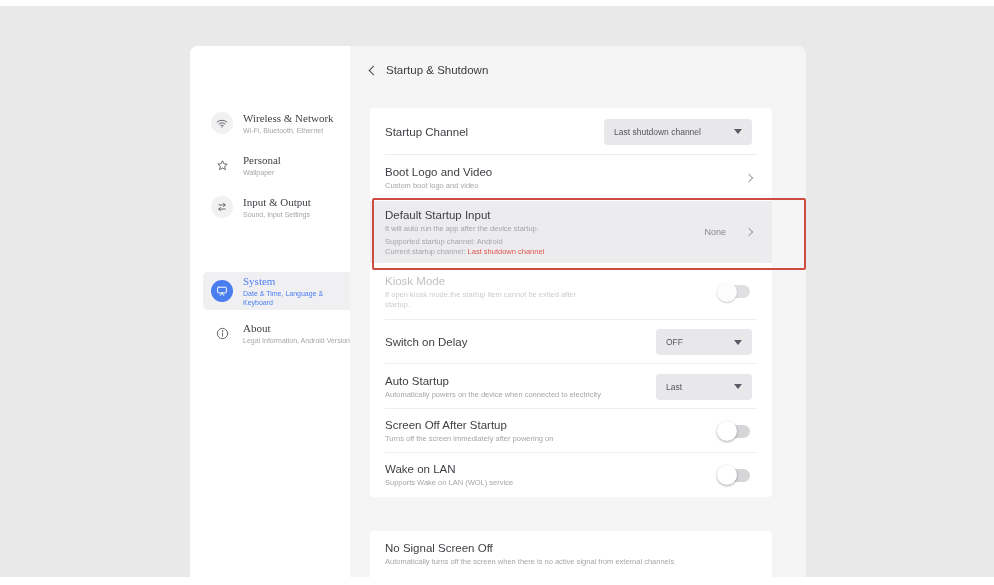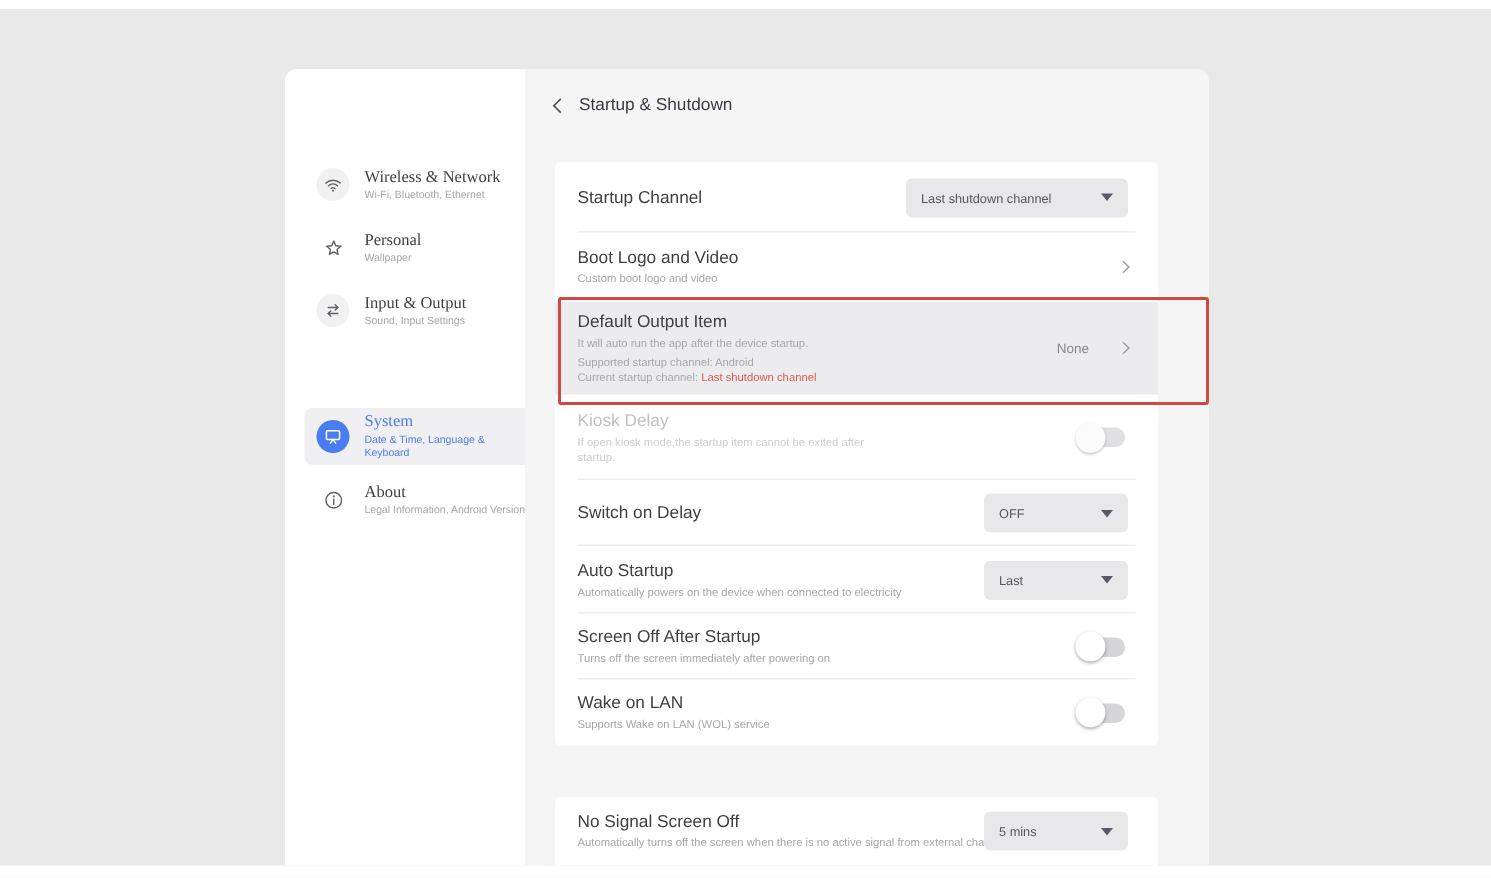"Default Output Item" div.row-title { text: Output Item -> Startup Input }
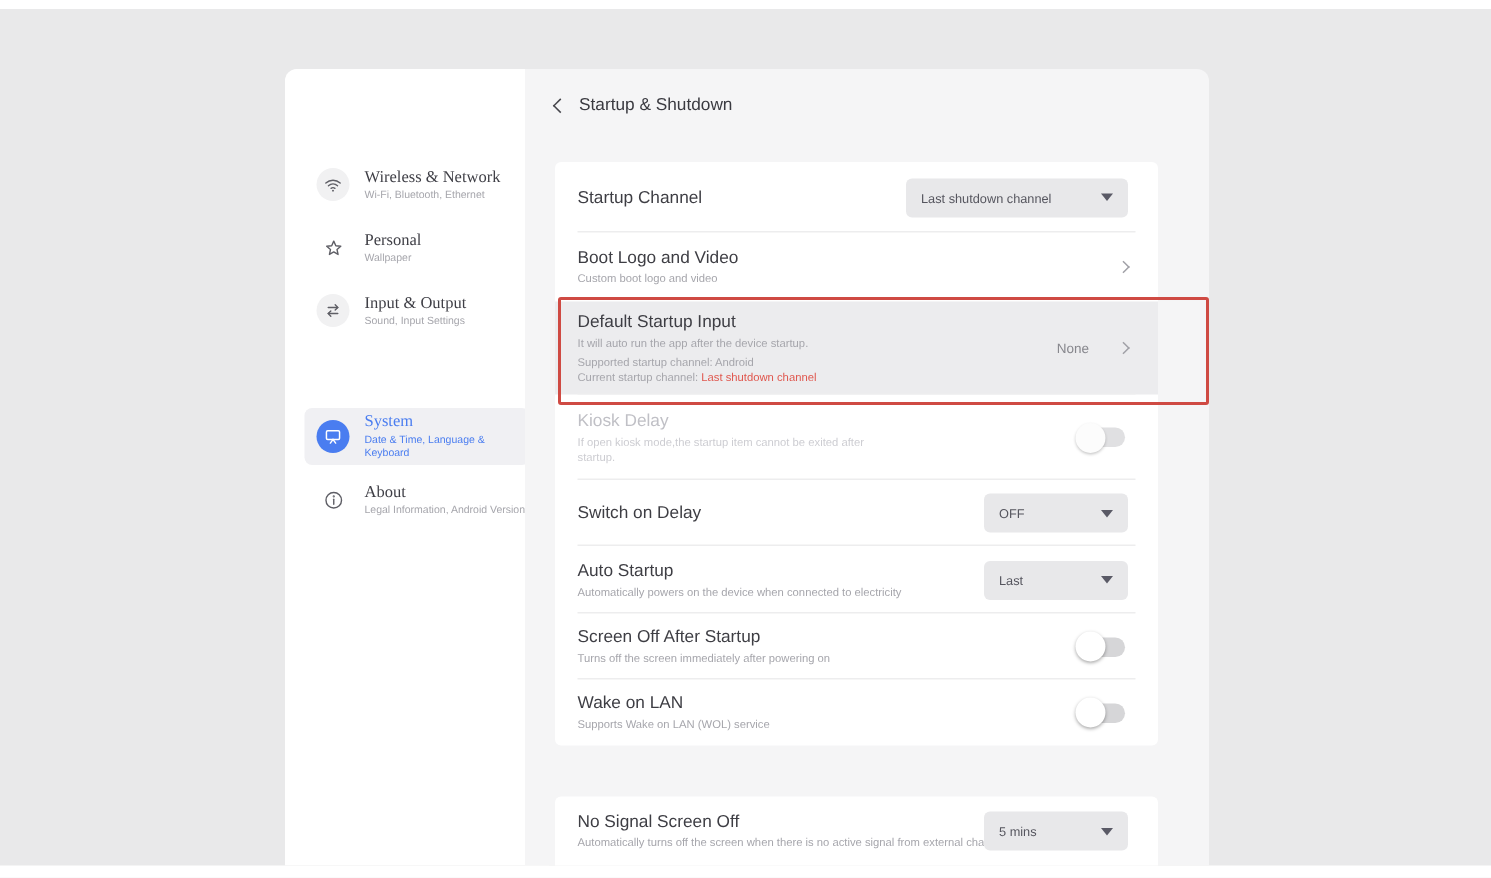"Kiosk Delay" div.row-title { text: Delay -> Mode }
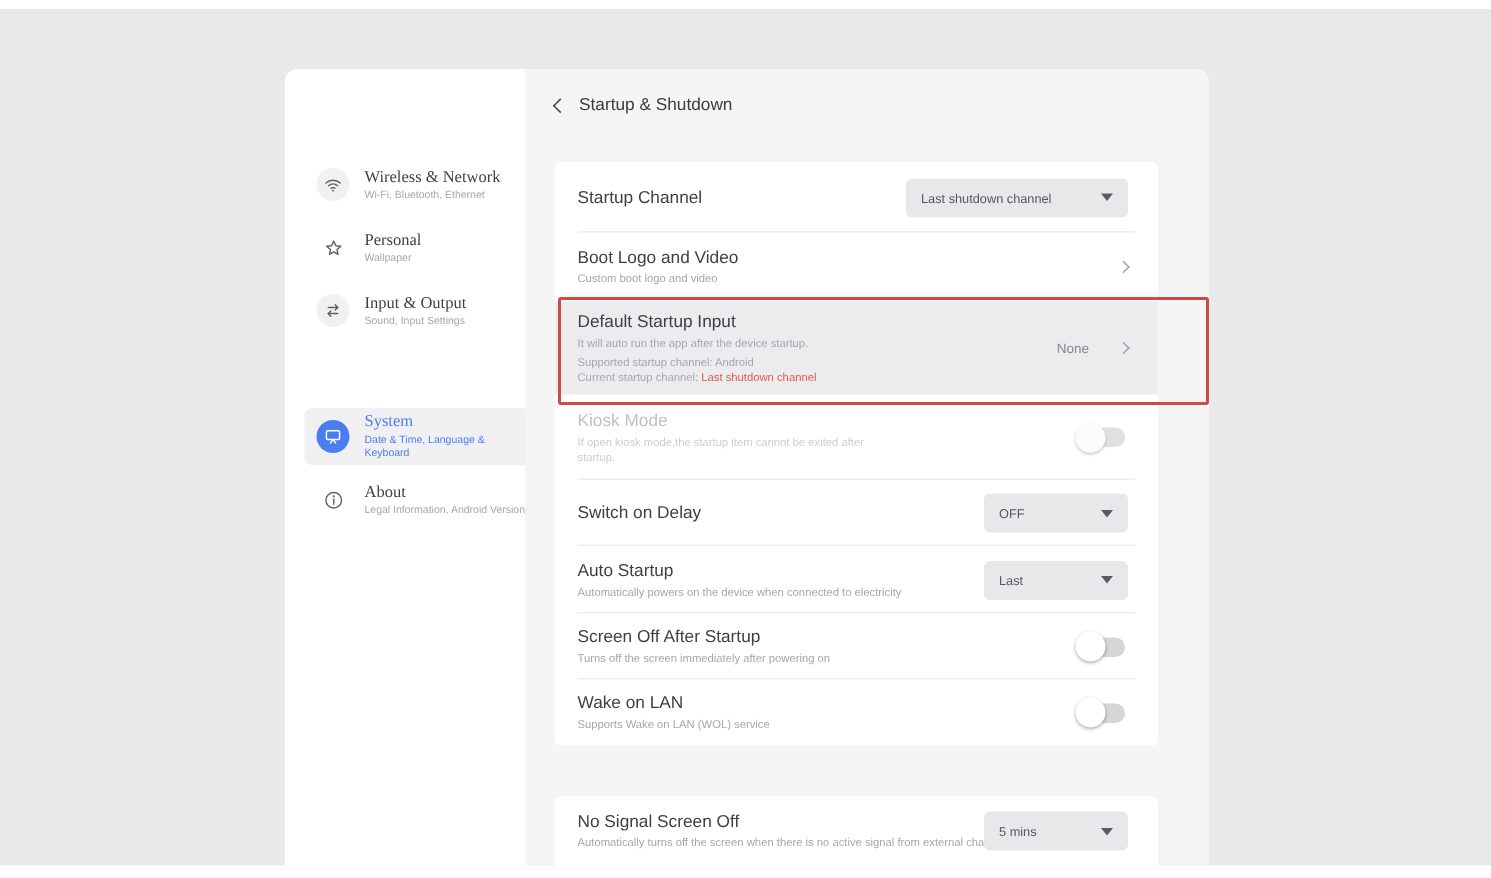"5 mins" div.dropdown { html: <div> <span>5 mins</span> <span></span> </div> -> none }
